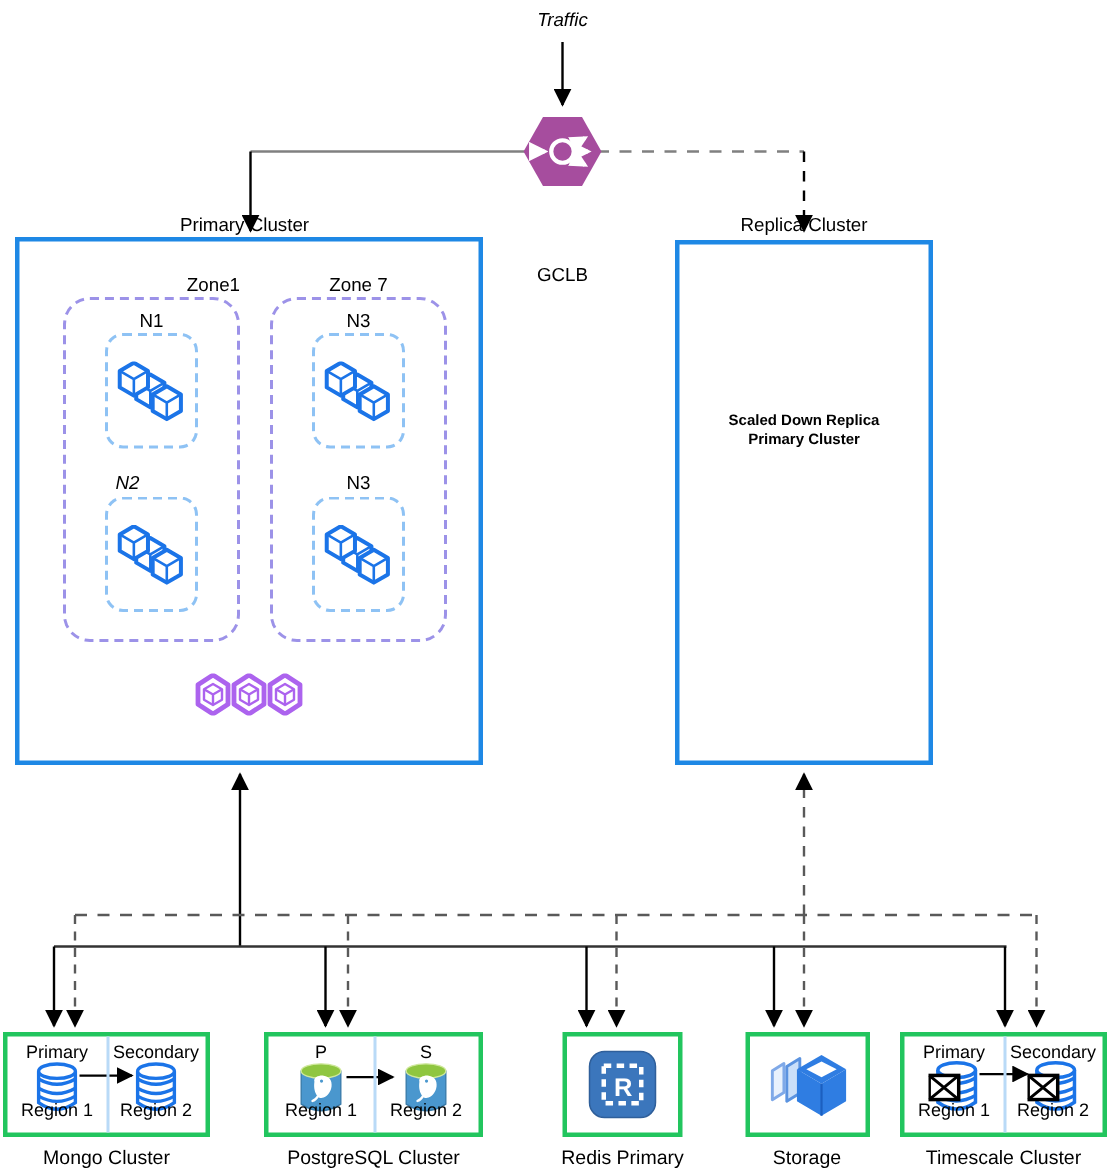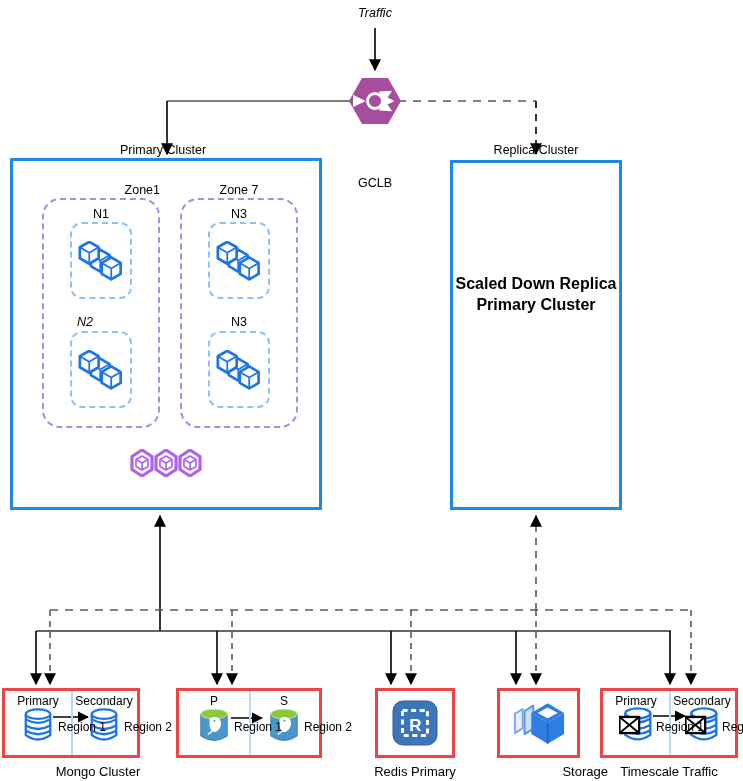"Scaled Down Replica" .failover-desc { font-size: 16px -> 10px }
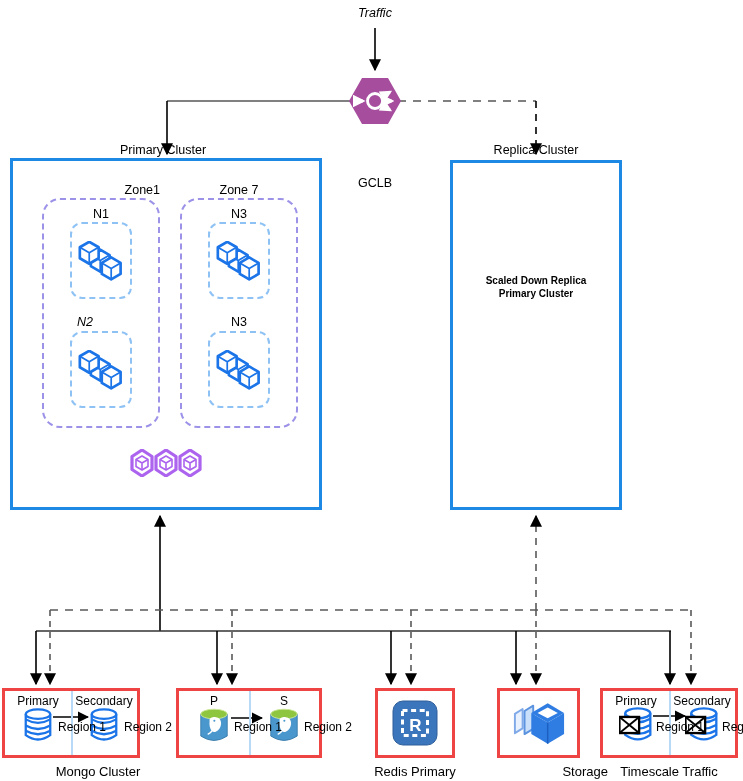"Primary" .db-box { border: 3px solid #ef4444 -> 3px solid #22c55e }
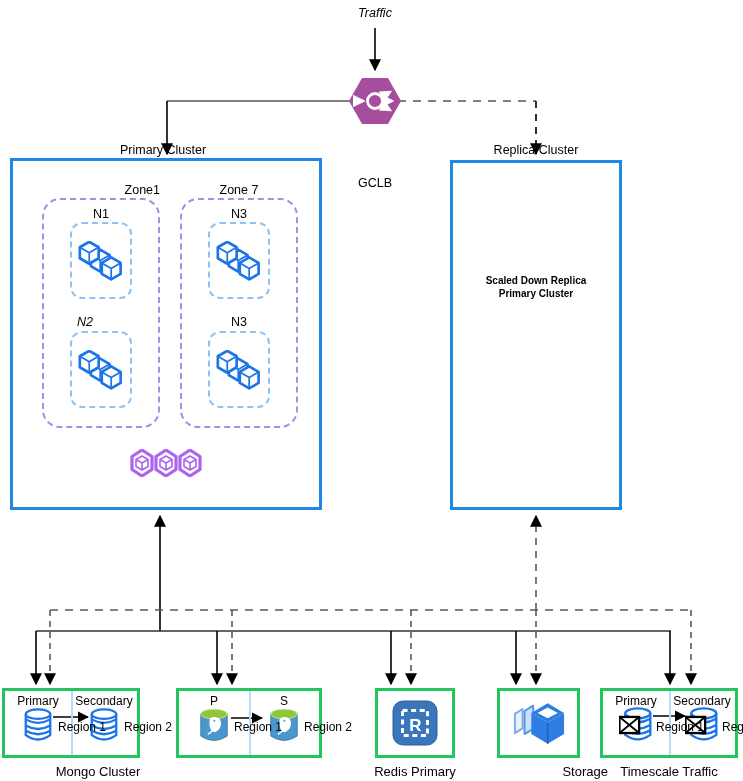"Region 1" .db-region { bottom: 21px -> 8px; margin-left: 44px -> none }
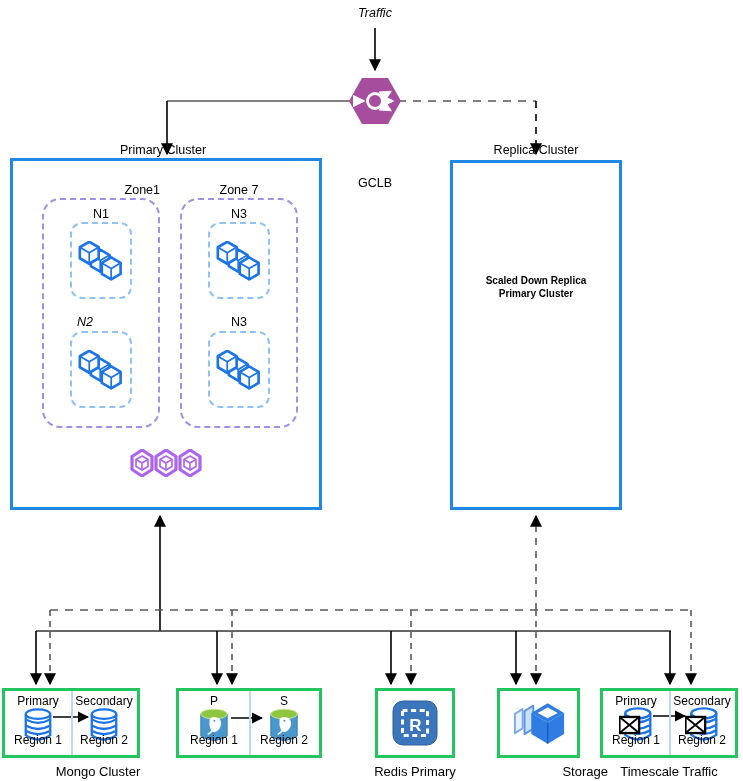"Mongo Cluster" div.db-name { padding-left: 27px -> none }
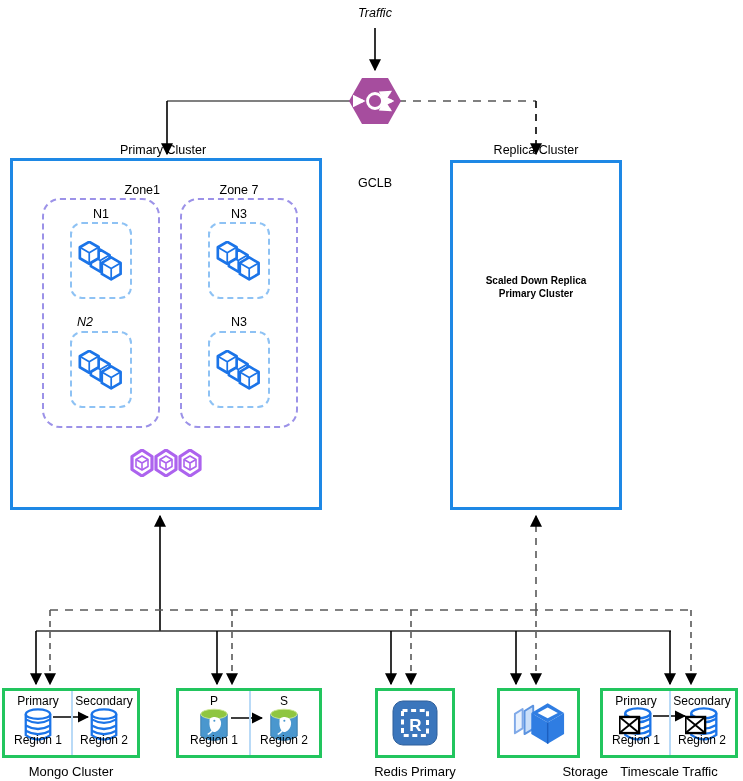"PostgreSQL Cluster" div.db-name { html: none -> <div>PostgreSQL Cluster</div> }
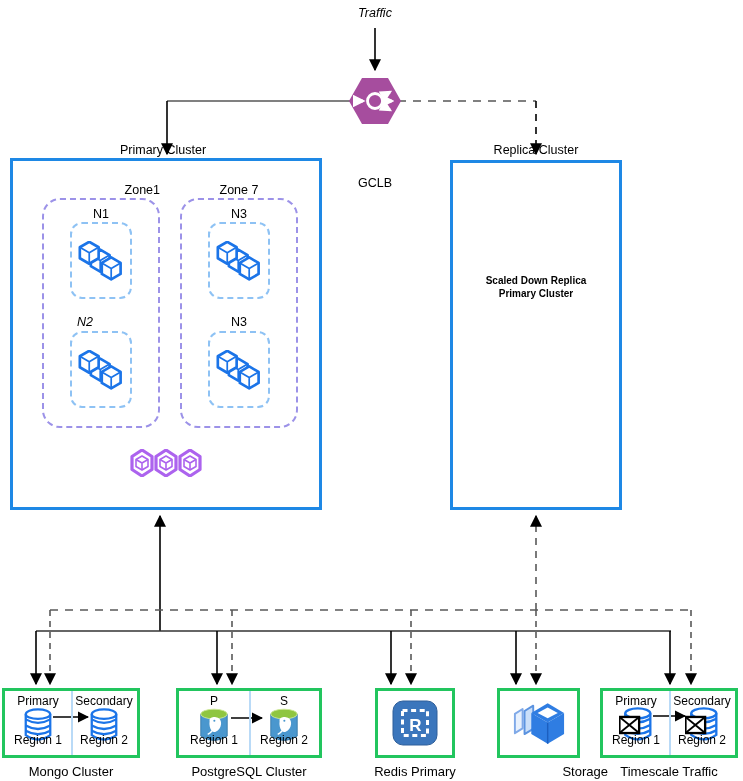"Storage" div.db-name { text-align: right -> none }
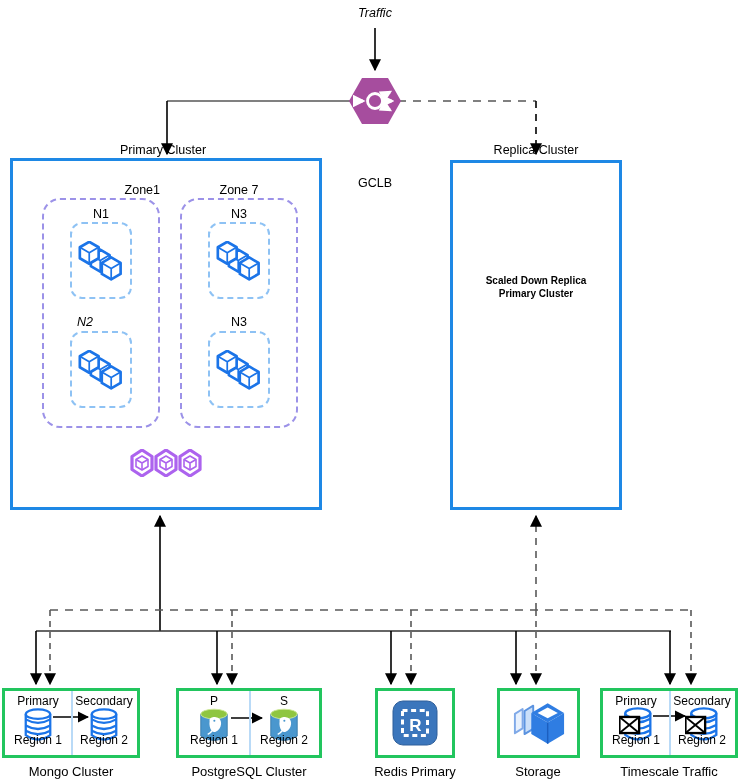"Timescale Traffic" div.db-name { text: Traffic -> Cluster }
